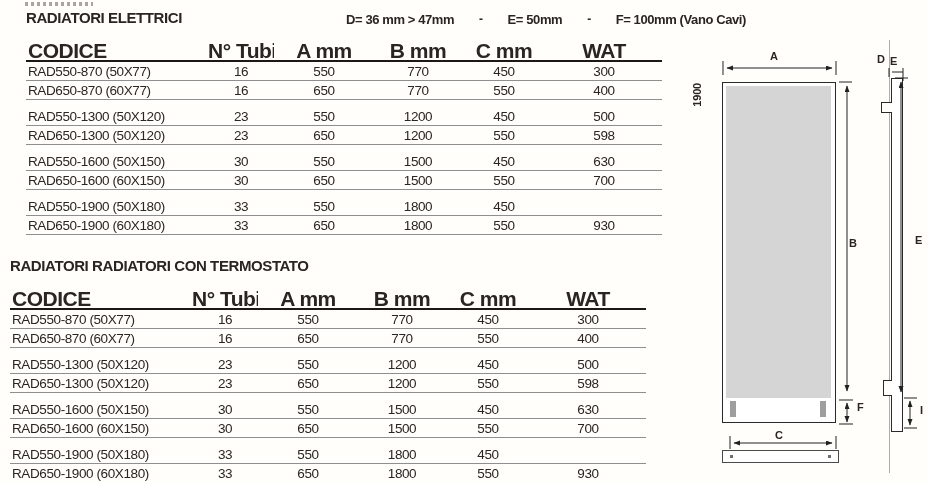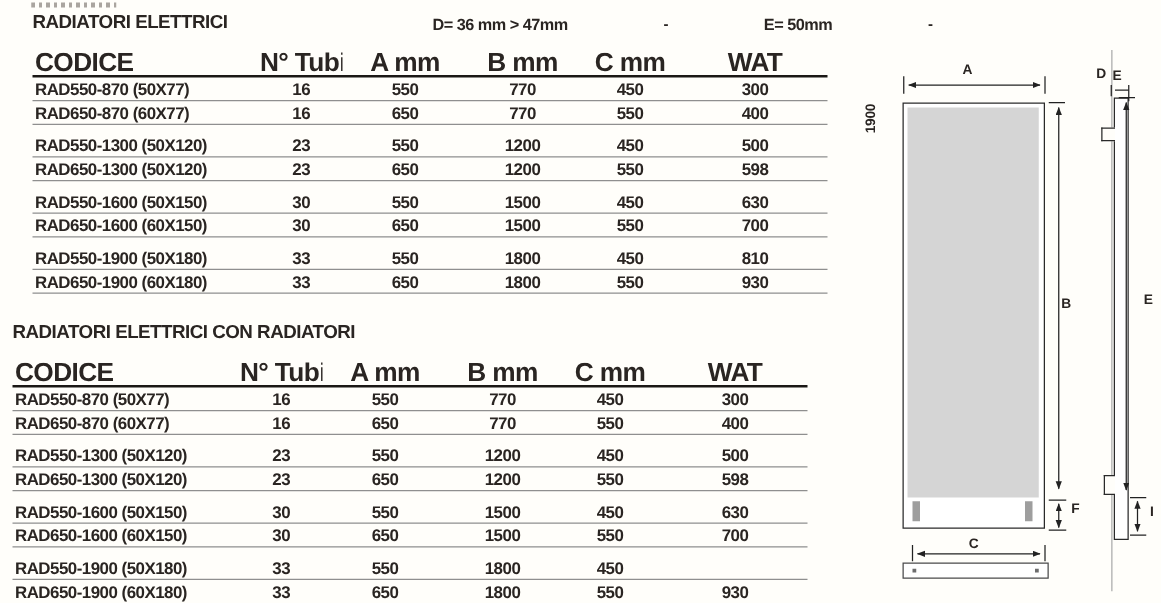"F= 100mm (Vano Cavi)" span { html: none -> <span>F= 100mm (Vano Cavi)</span> }
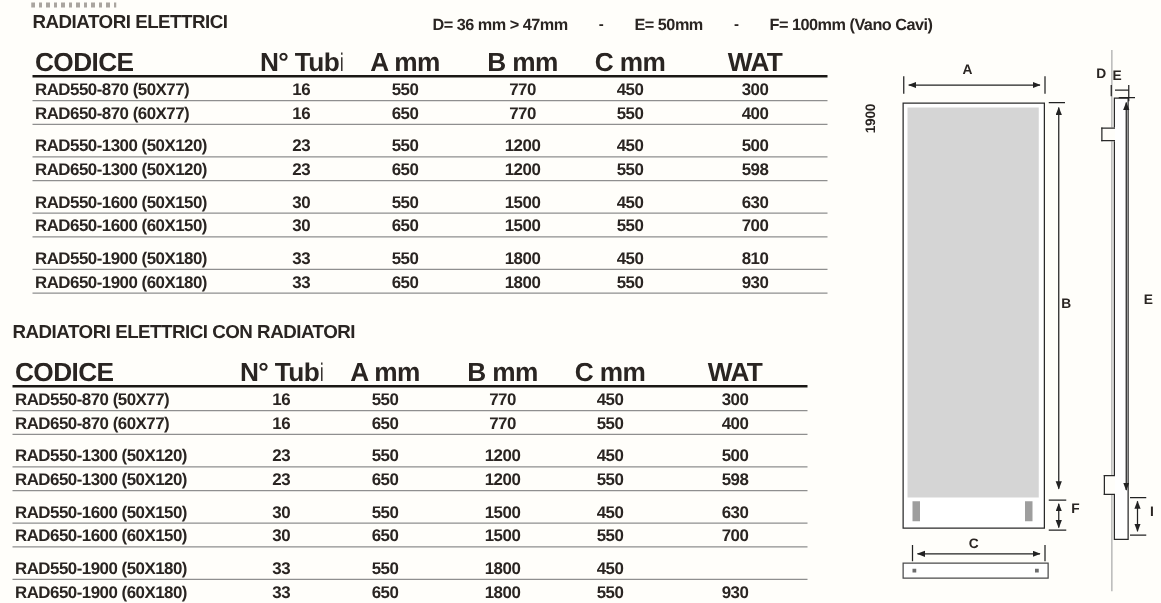"RAD550-870 (50X77)" .t-data { font-weight: bold -> normal }
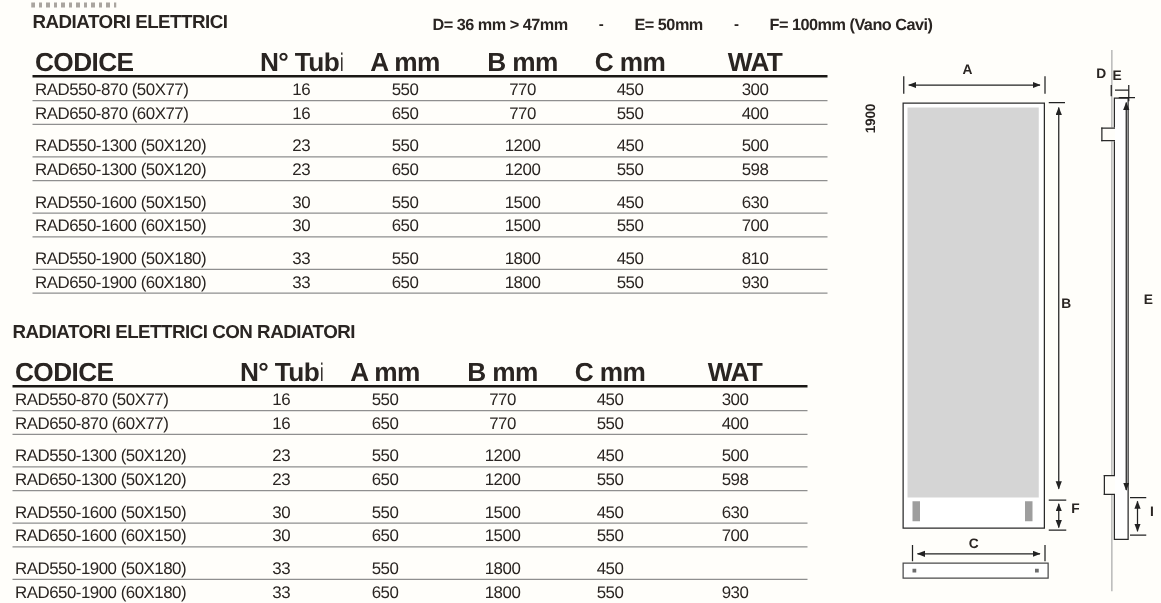"810" span.cell { html: <span>810</span> -> none }
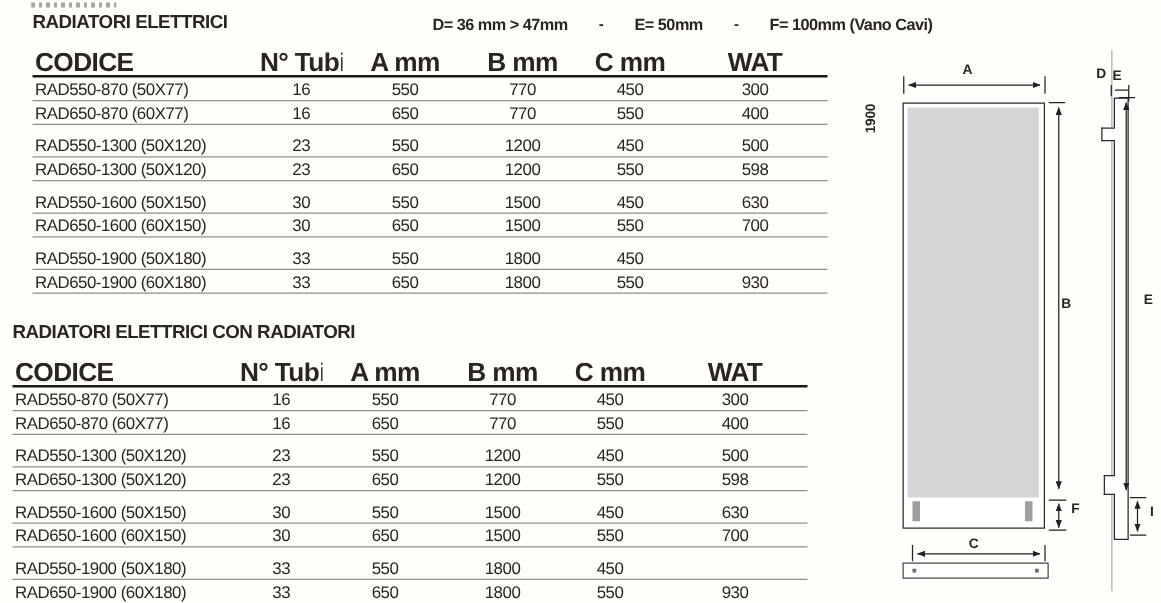"RADIATORI ELETTRICI CON RADIATORI" div.tbl-title { text: ELETTRICI CON RADIATORI -> RADIATORI CON TERMOSTATO }
